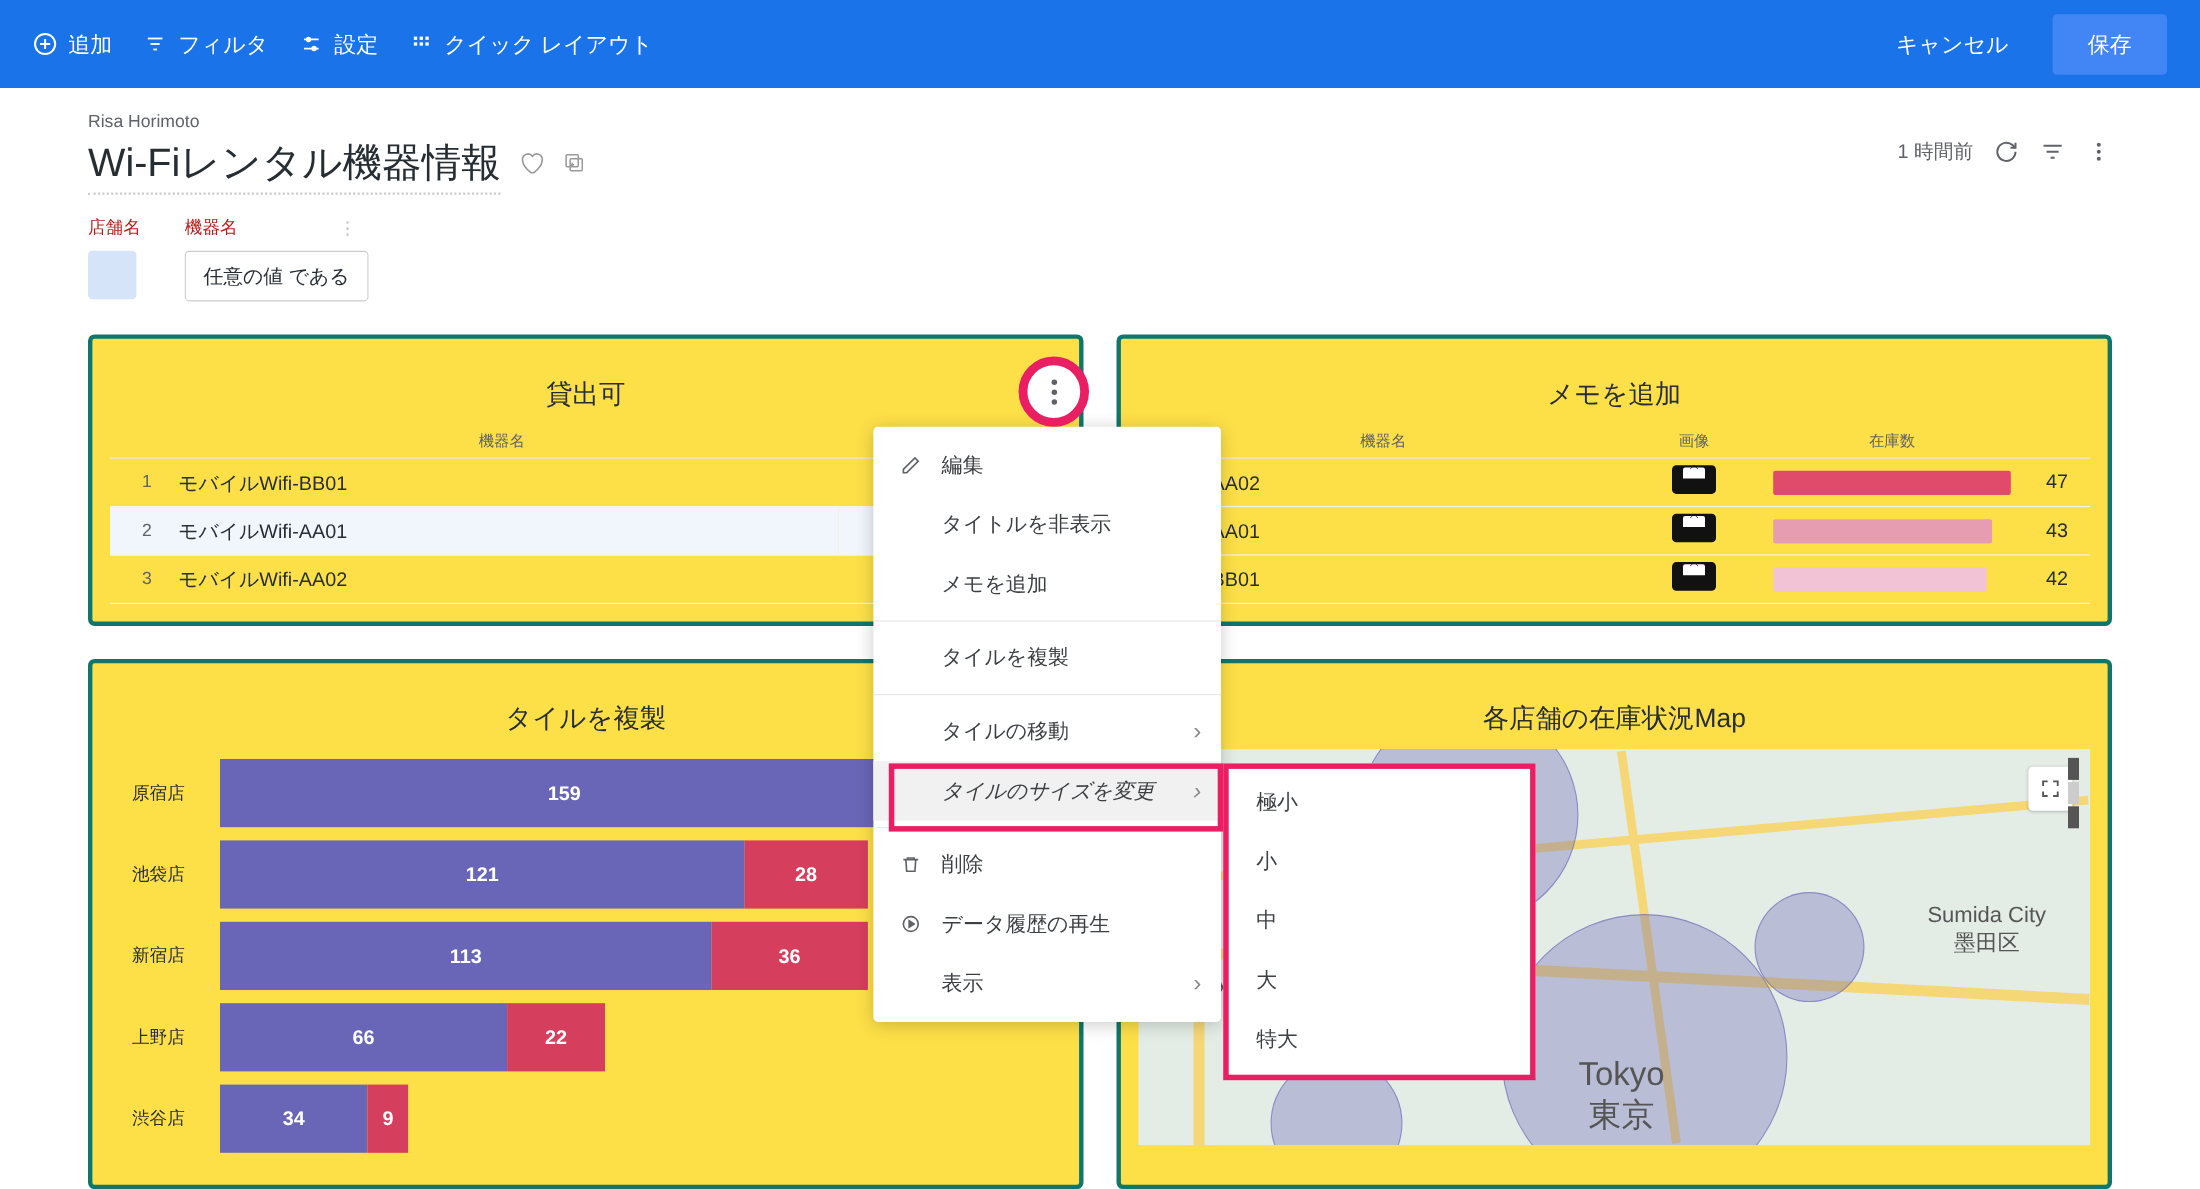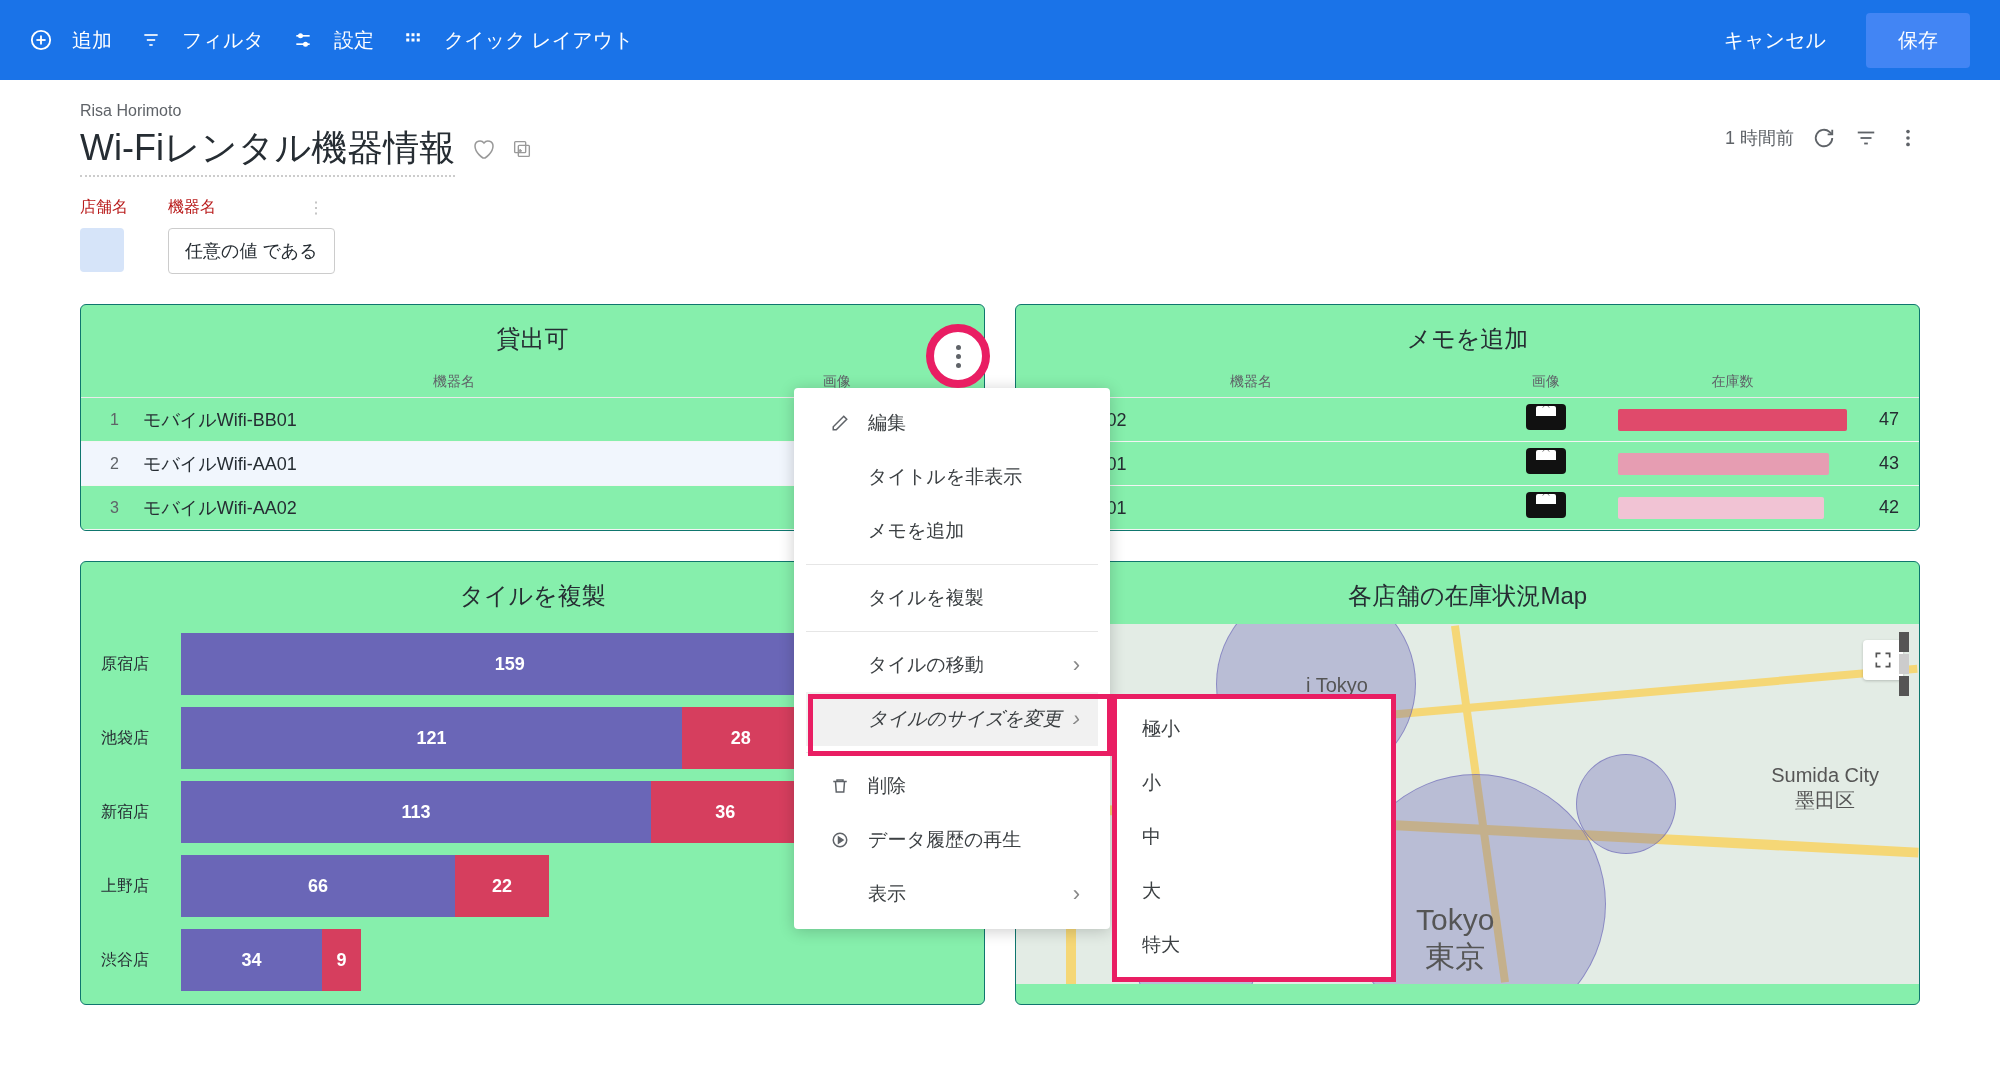"追加" .header-item { gap: 20px -> 10px }
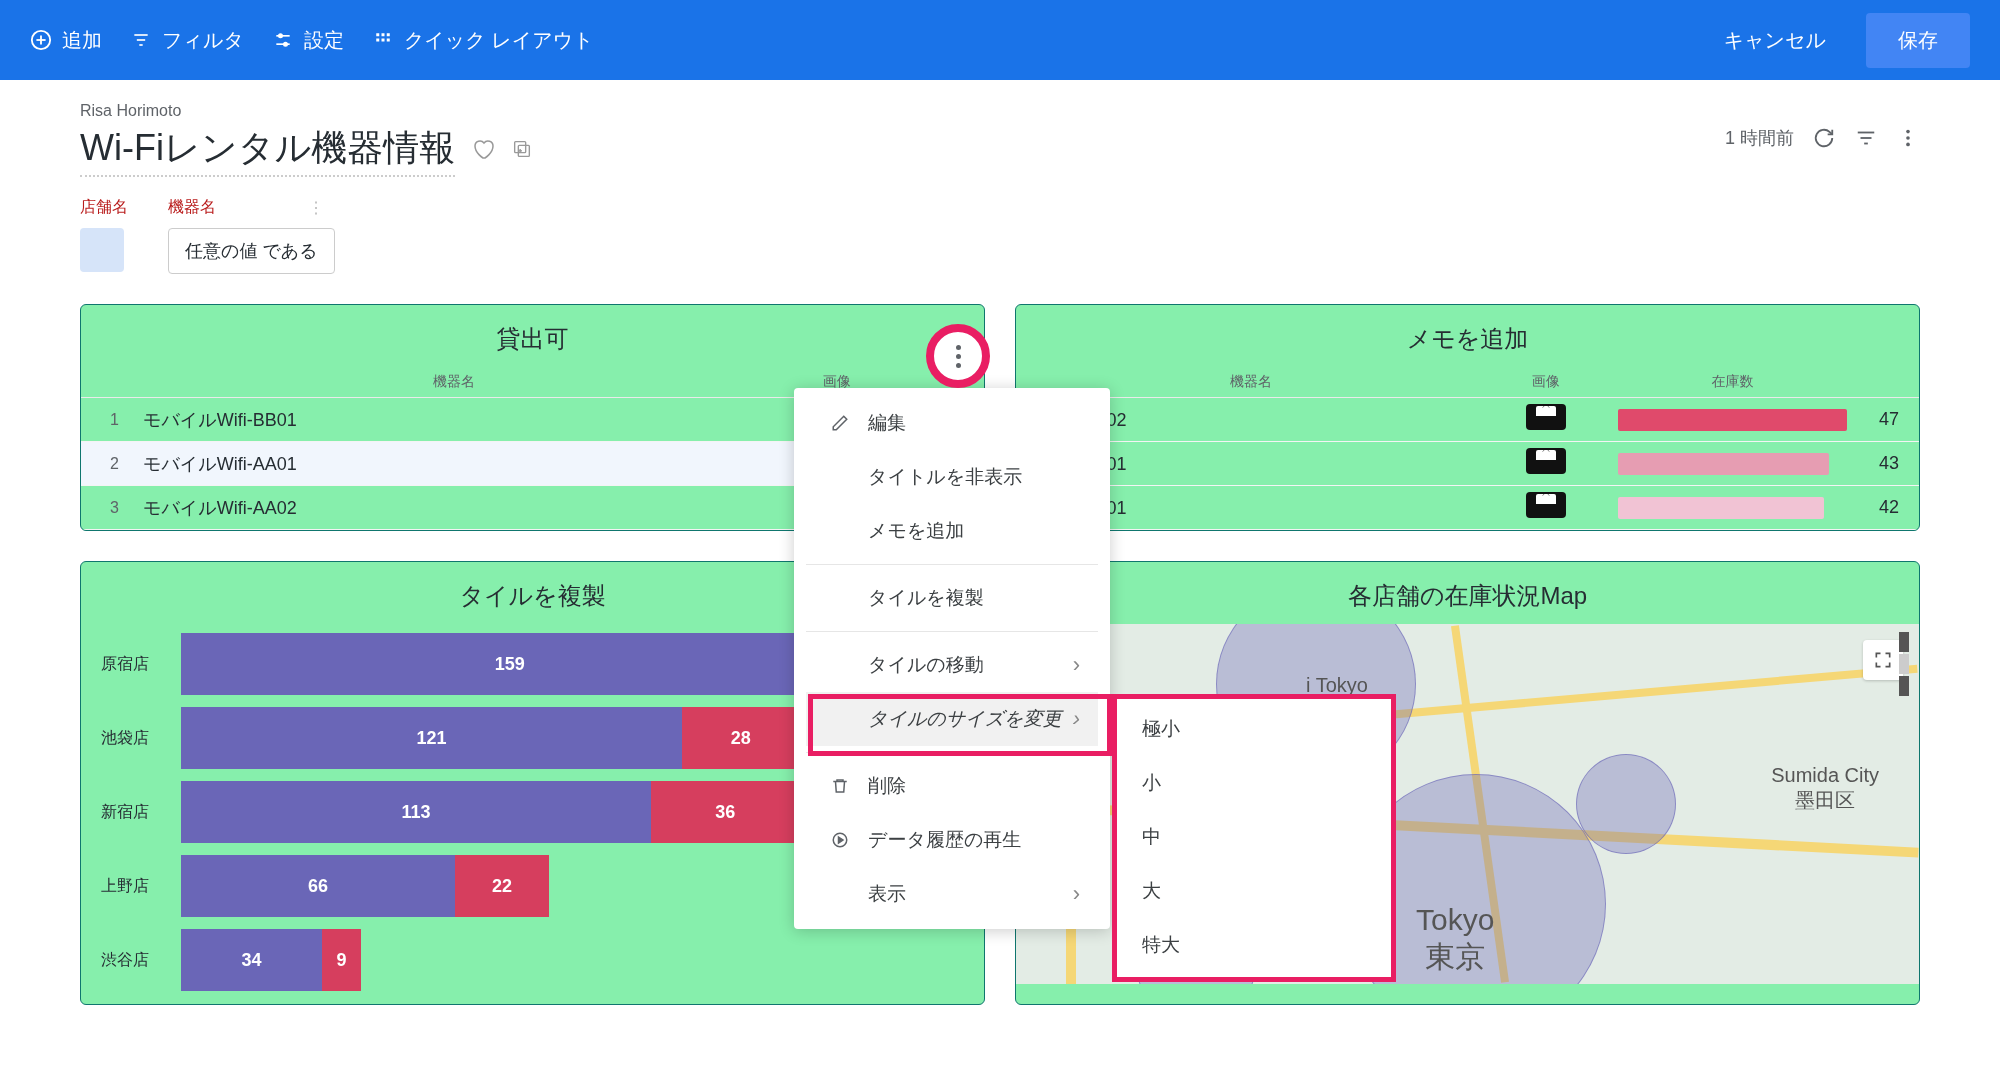"貸出可" .tile { background: #86efac -> #fde047; border: 1px solid #0f766e -> 4px solid #0f766e; padding: 0 -> 16px }
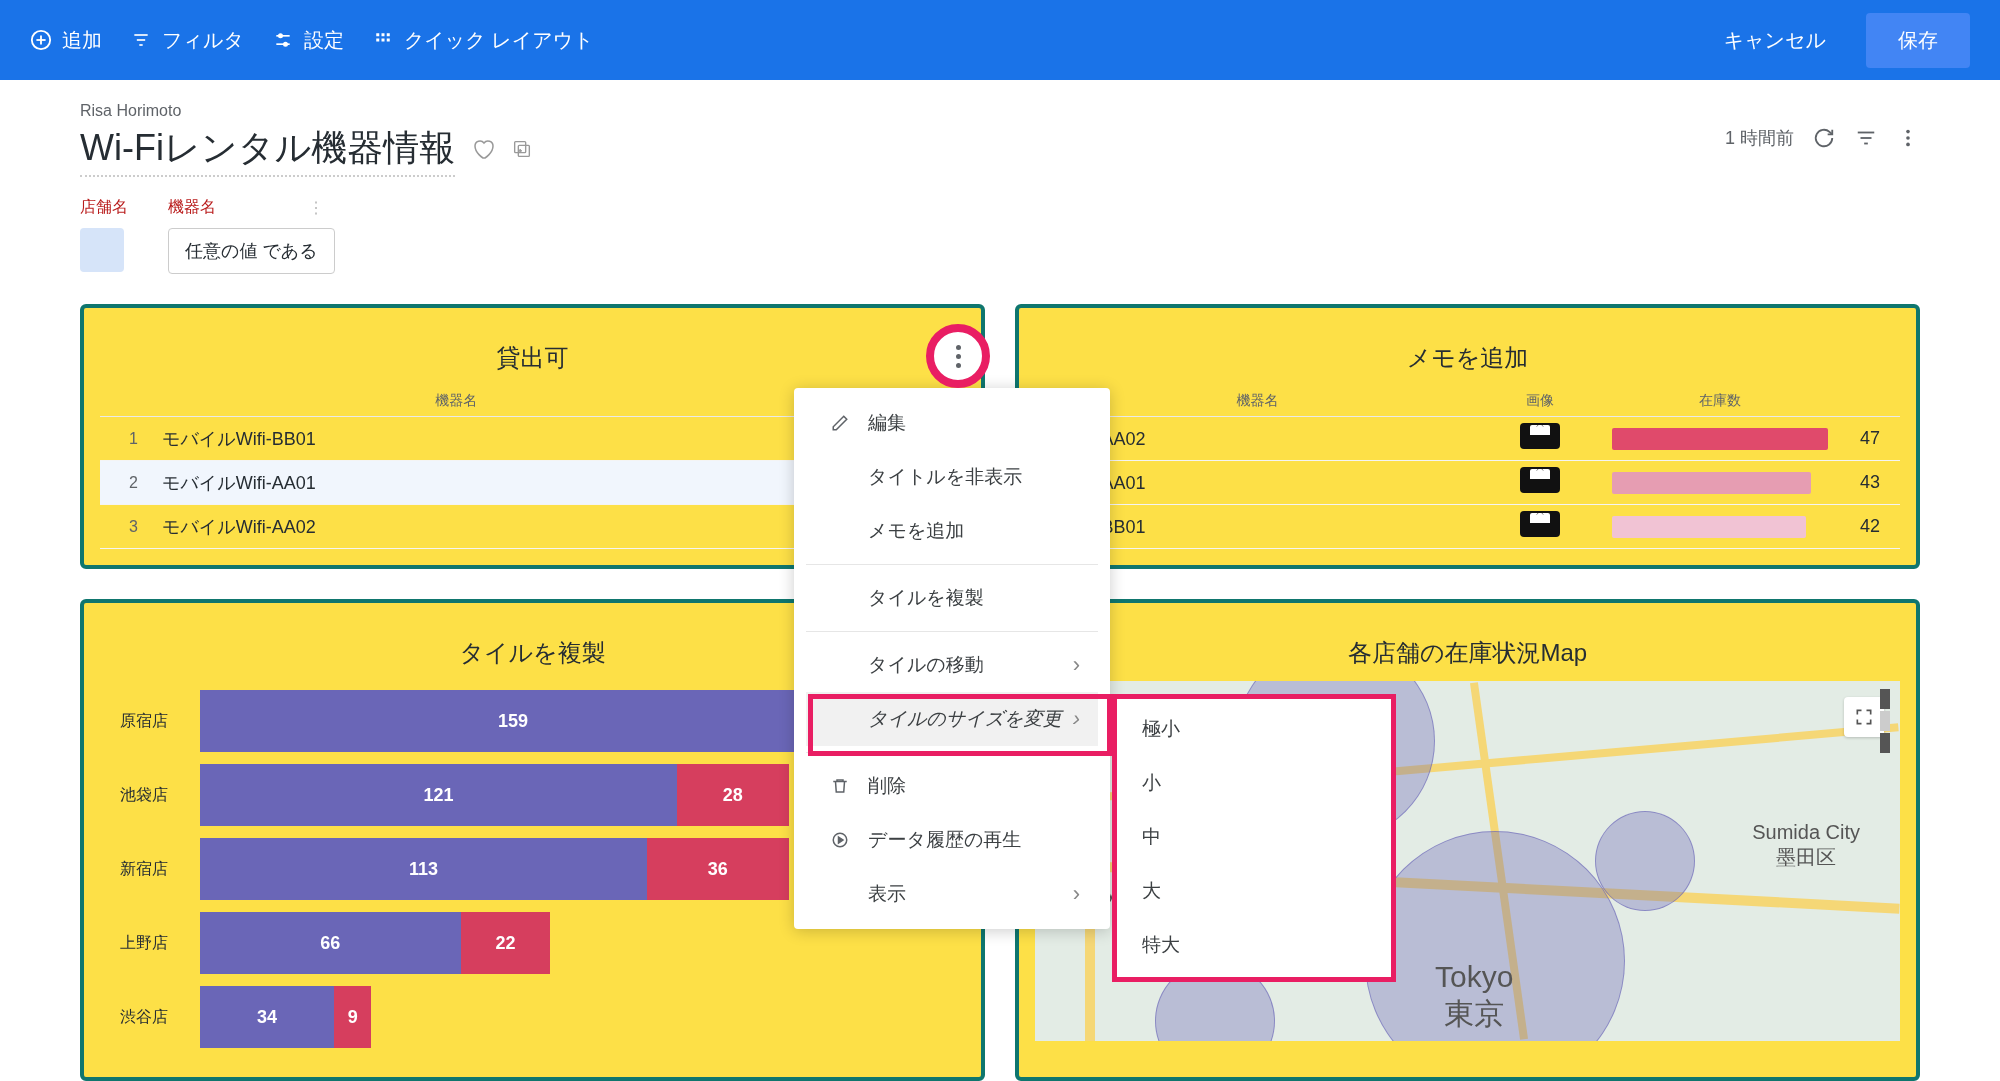"編集" .context-menu { padding: 8px 12px -> 8px 0 }
